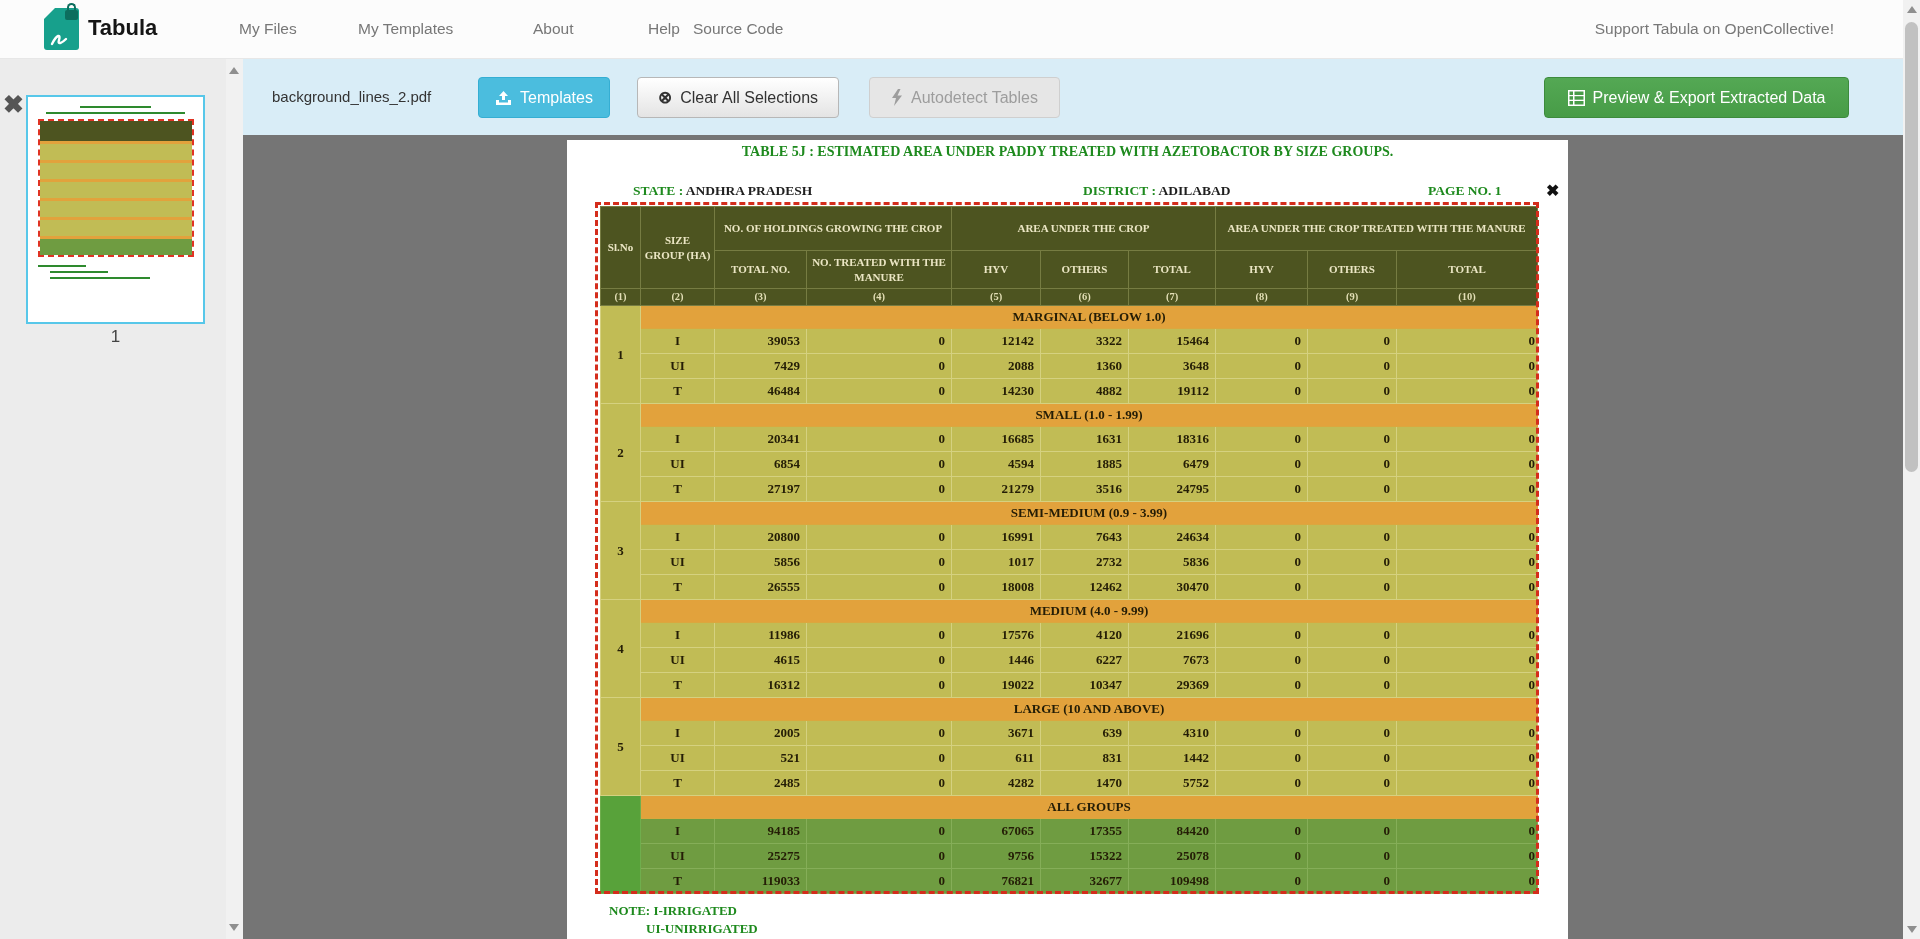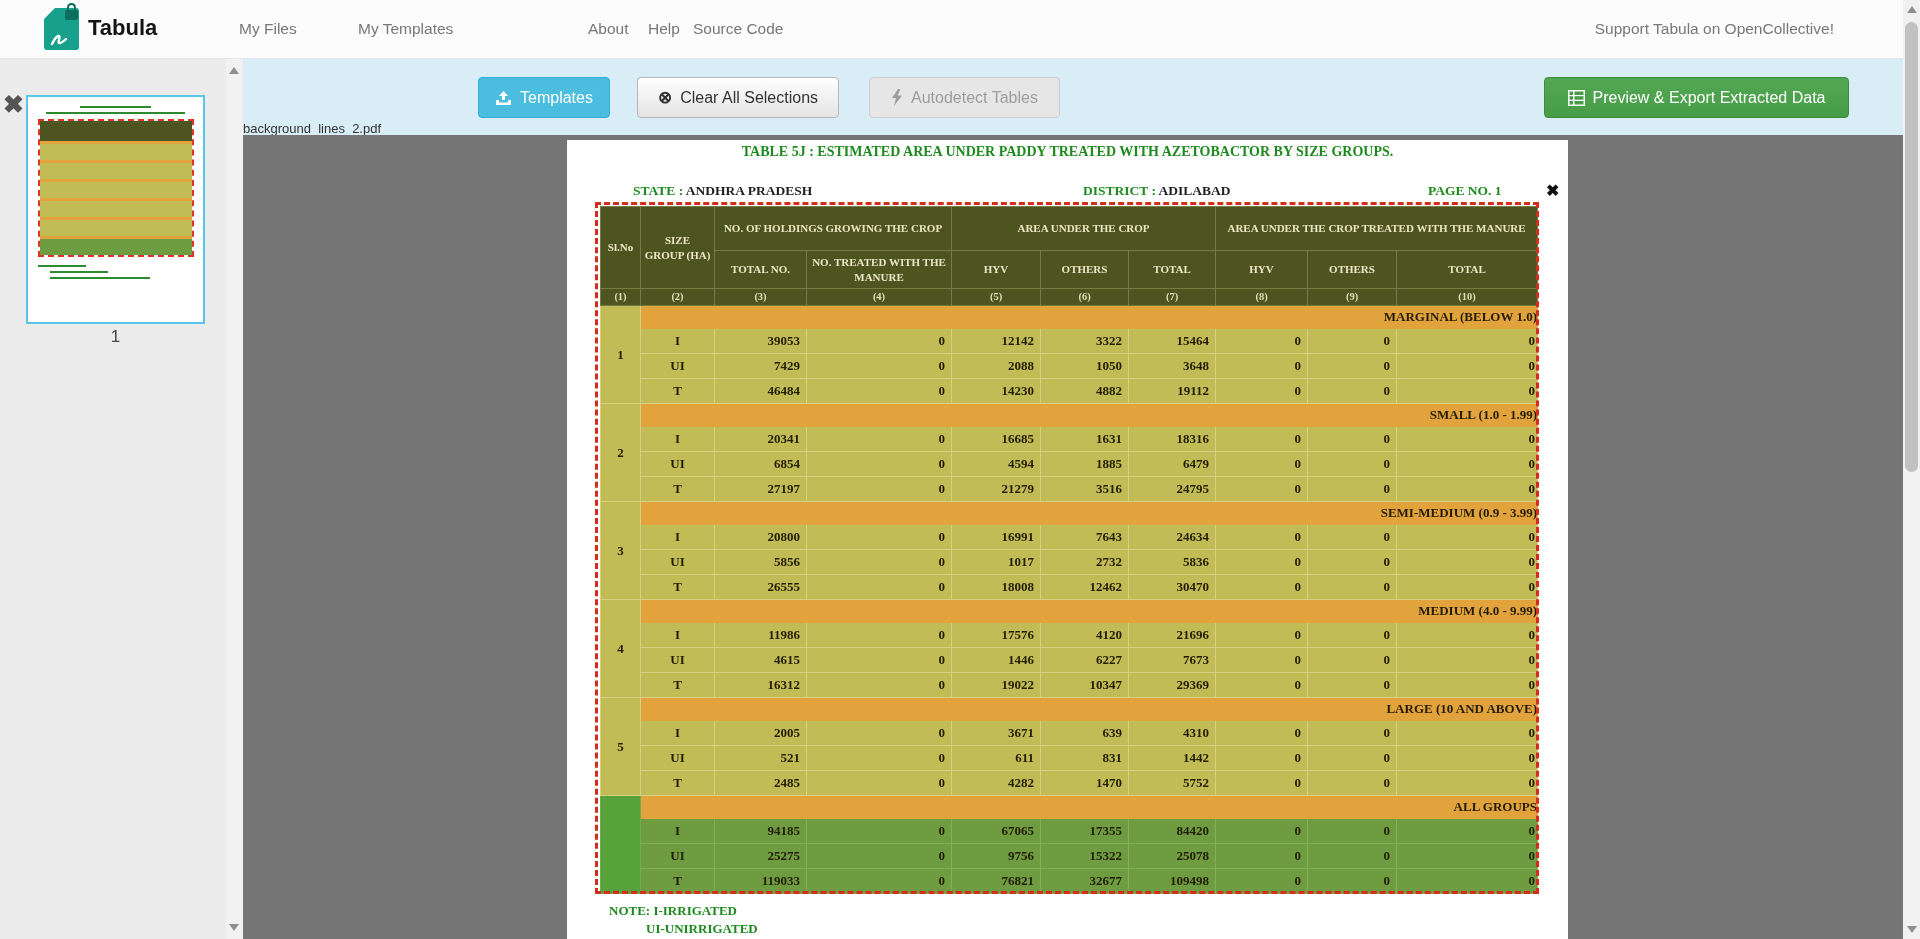"About" div.nav-item { left: 588px -> 533px }
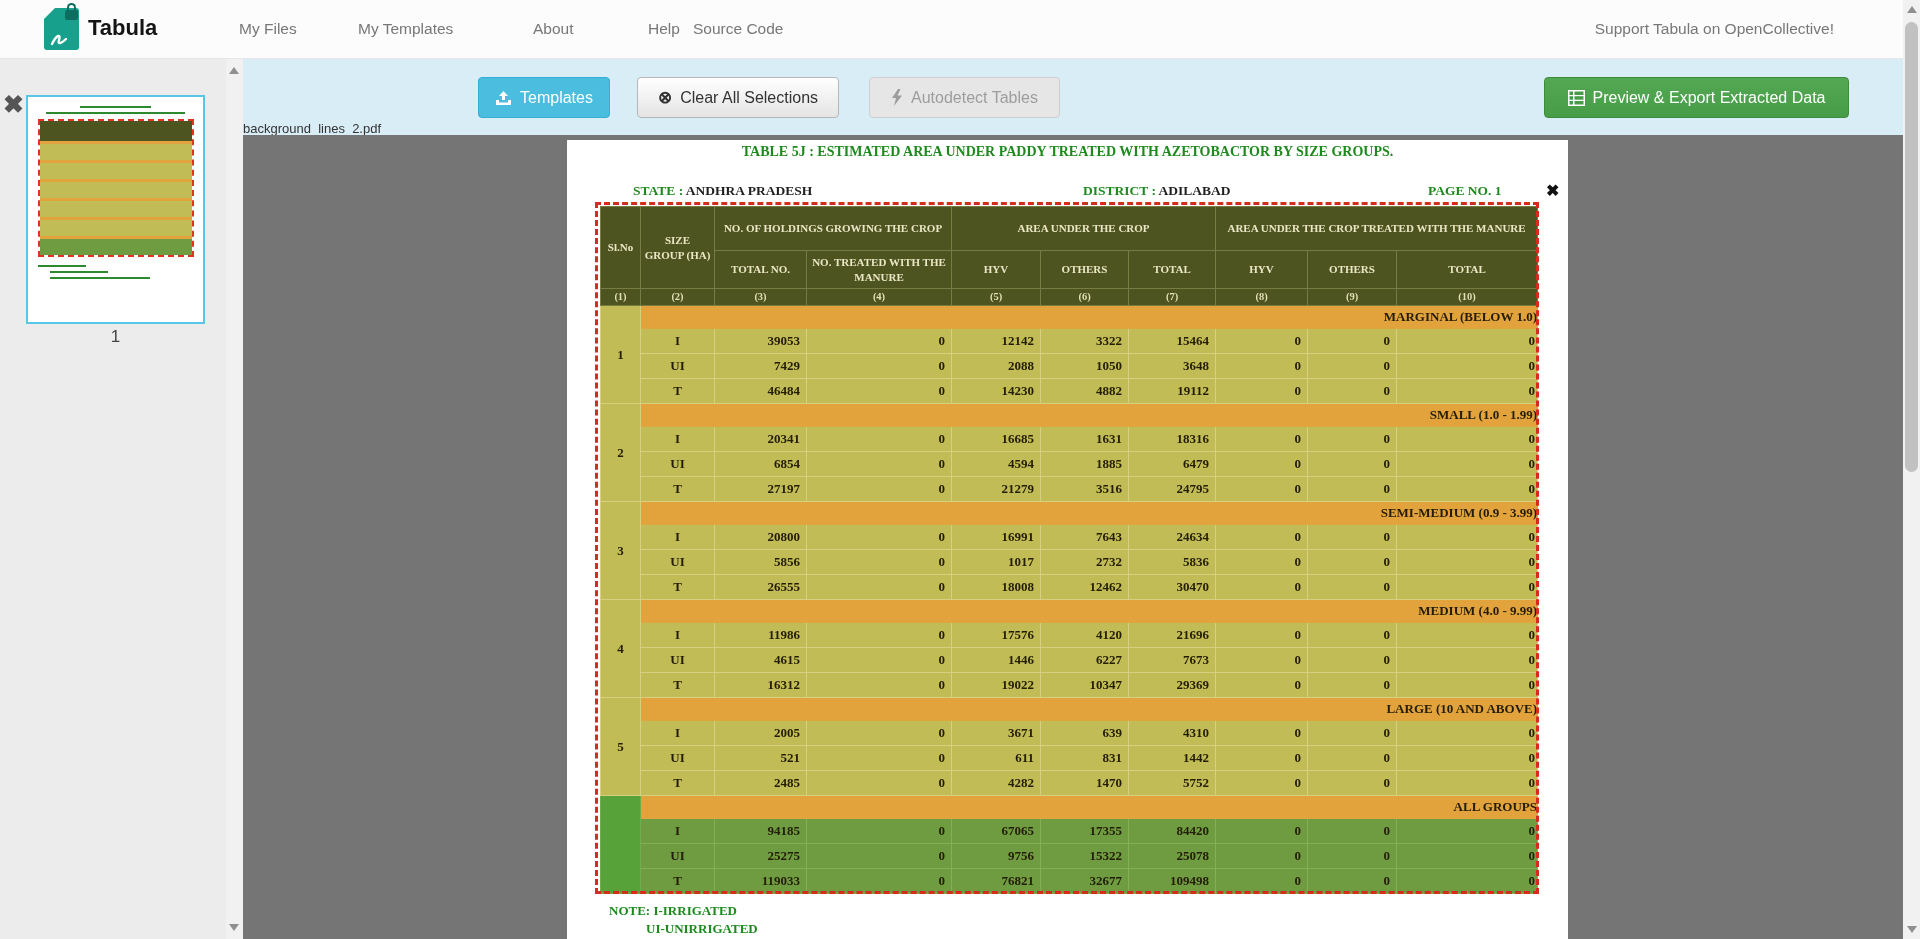"background_lines_2.pdf" .filename { font-size: 13px -> 15px; left: 243px -> 272px; margin-top: 33px -> none }
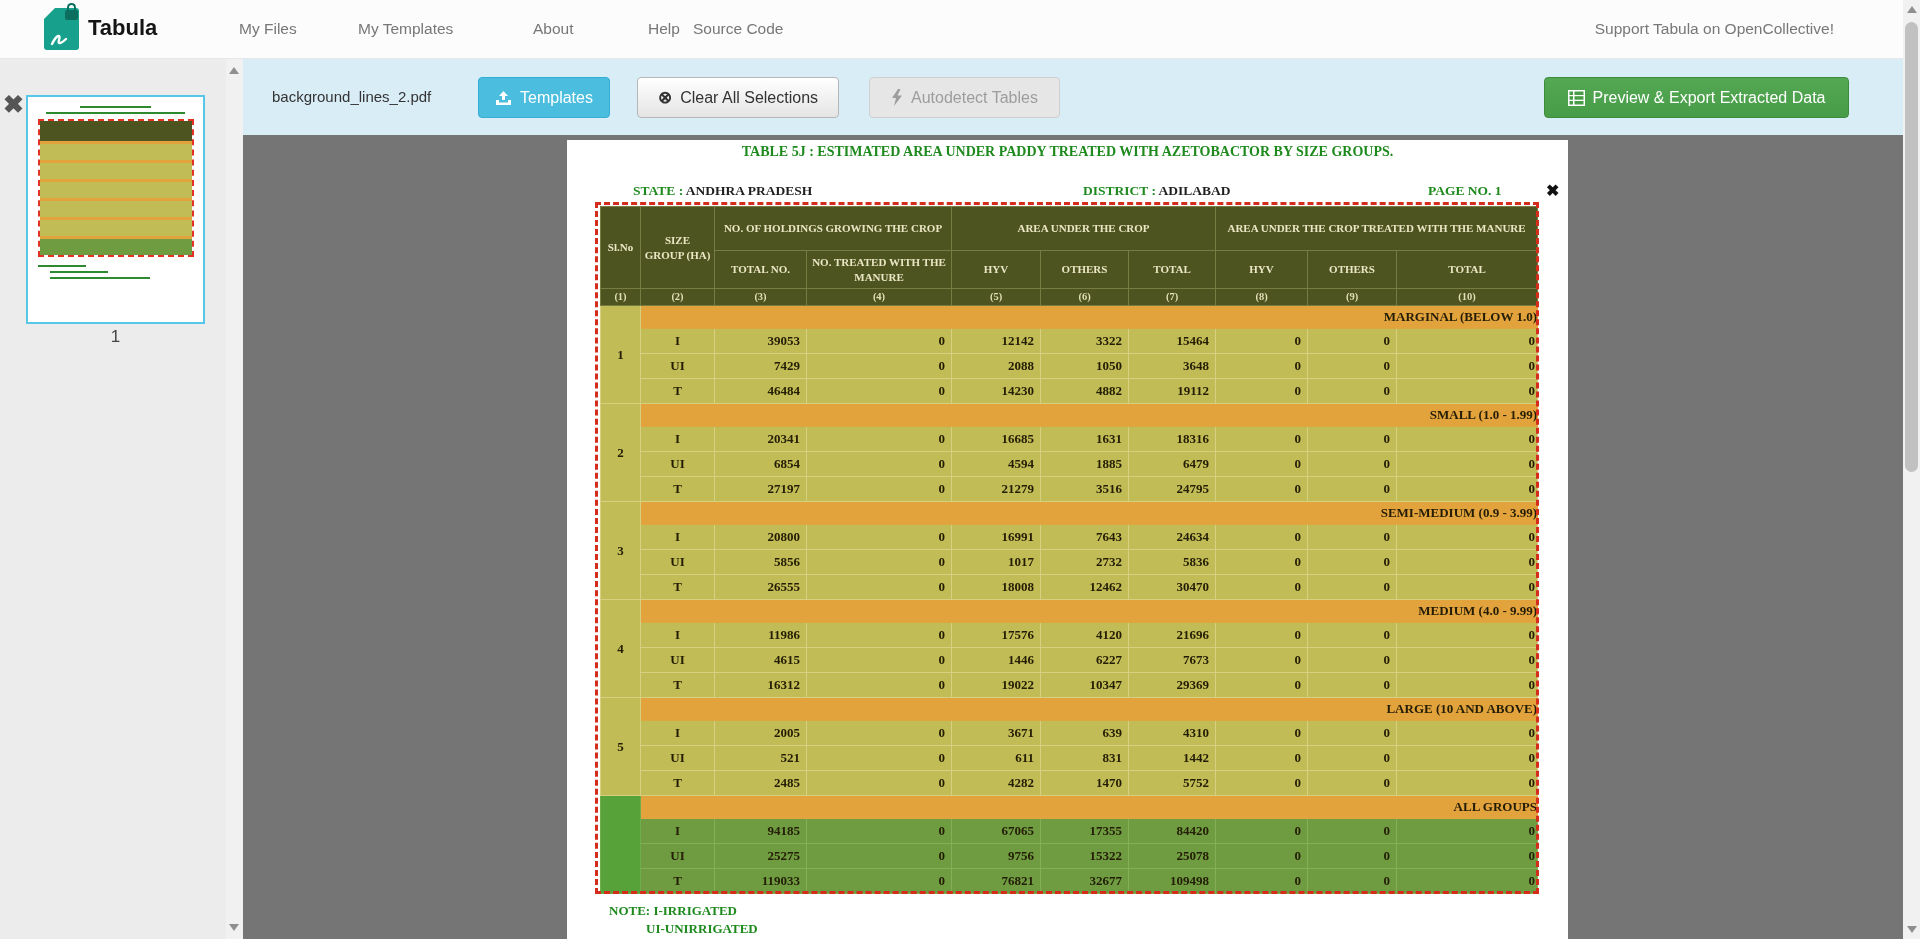"MARGINAL (BELOW 1.0)" td.bandcell { text-align: right -> center }
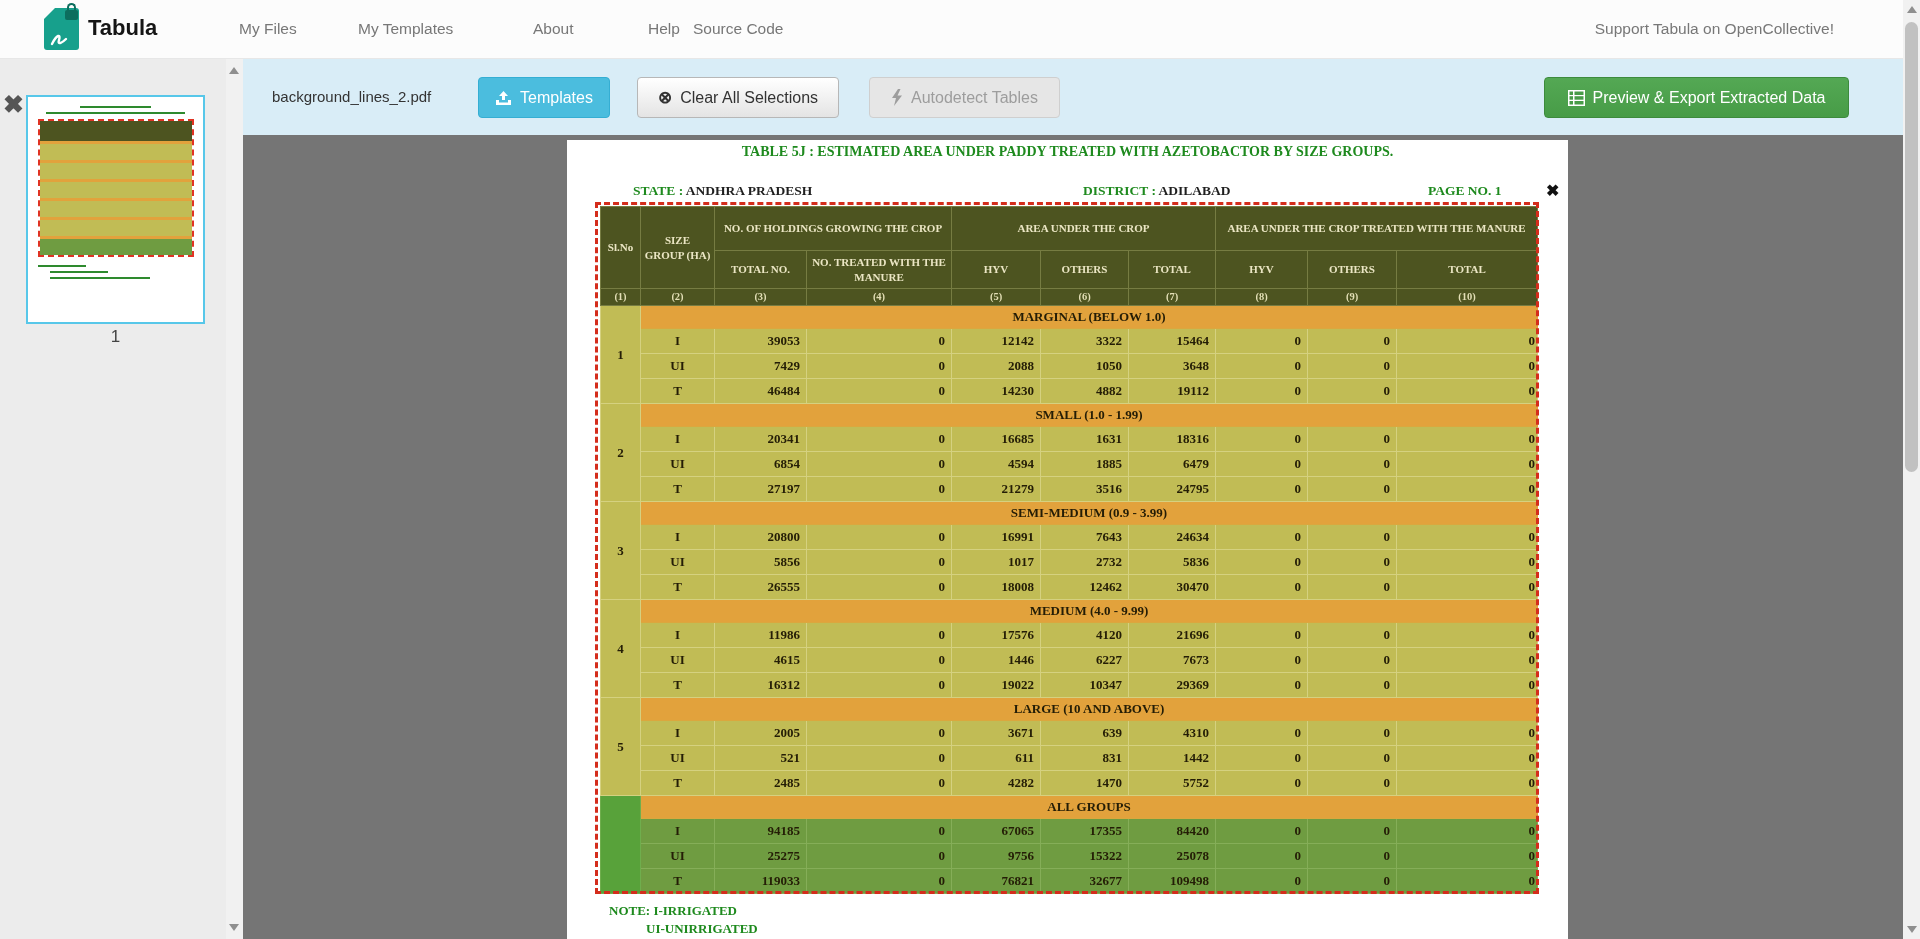"1050" td.num { text: 1050 -> 1360 }
